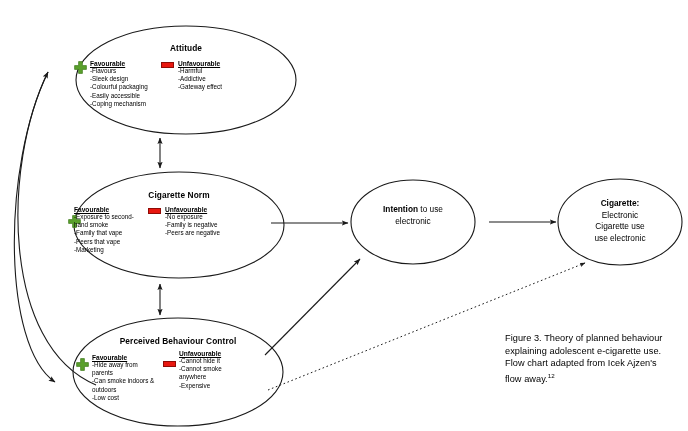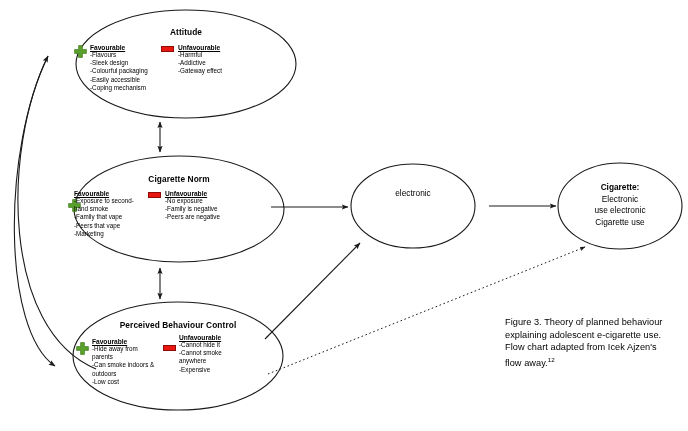"Attitude" #canvas { top: 0 -> 16px }
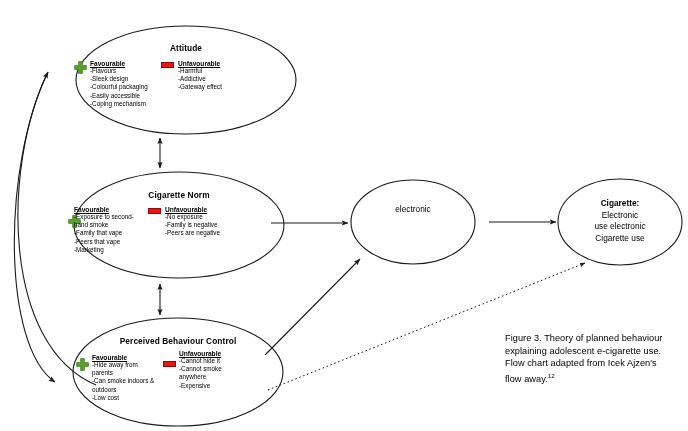"Intention to use" div { html: none -> <div> <b>Intention</b><span> to use</span> </div> }
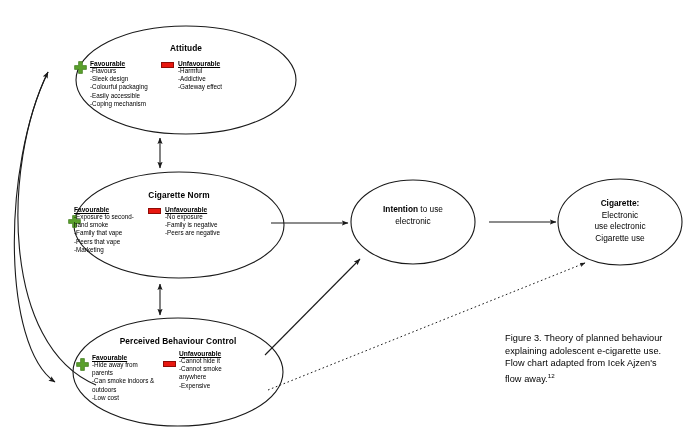"use electronic" div { order: before "Cigarette use" -> after "Cigarette use" }
